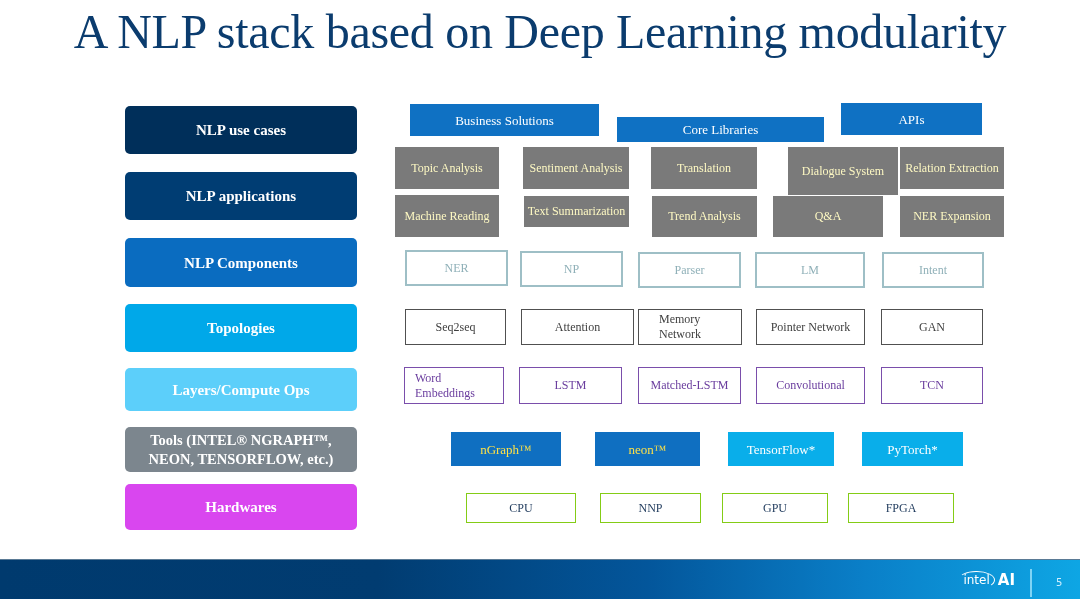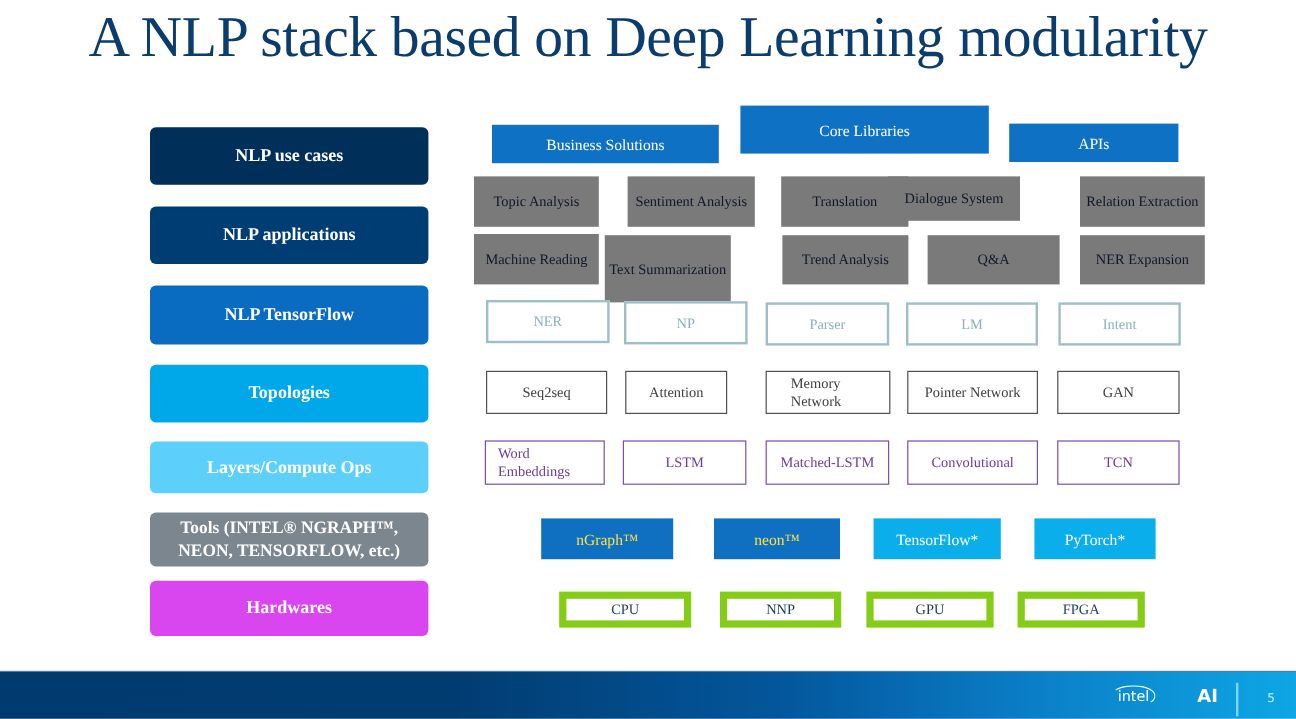"Core Libraries" div.box { height: 40px -> 25px; top: 88px -> 117px }
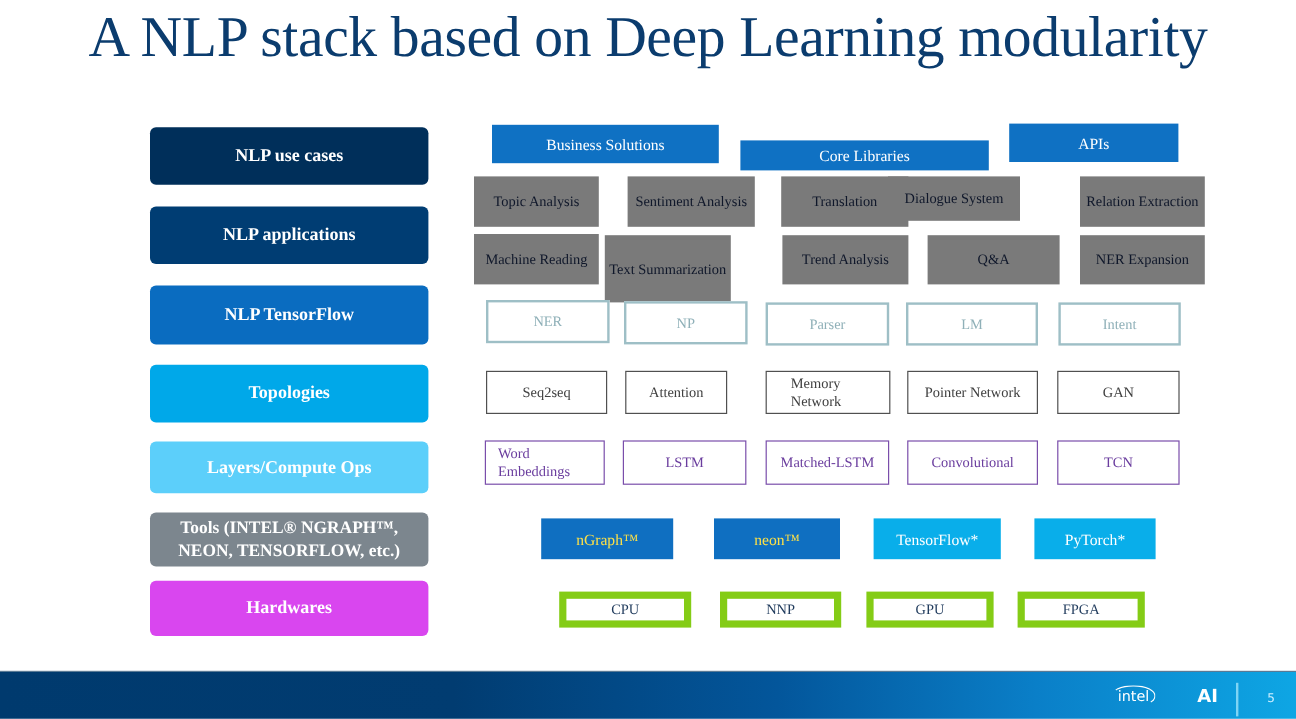"Topic Analysis" .gray { color: #0f172a -> #fef9c3 }
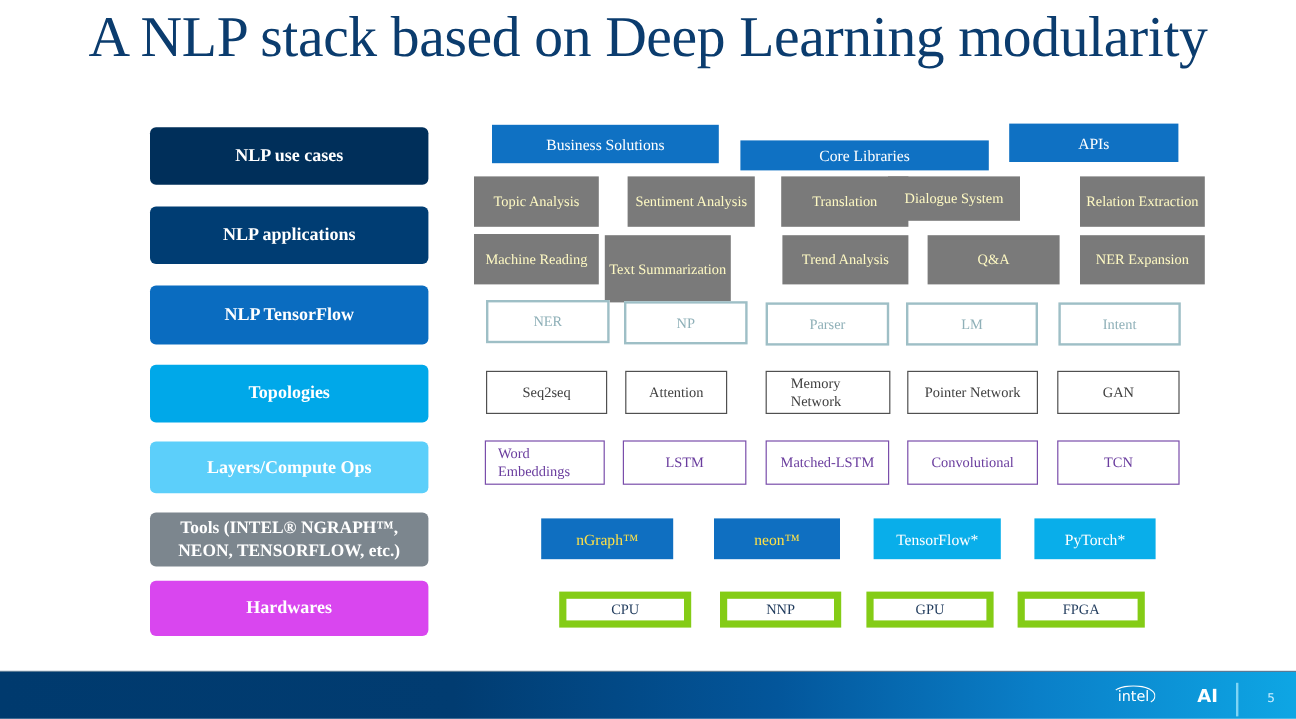"Dialogue System" div.box { height: 37px -> 48px; left: 740px -> 788px }
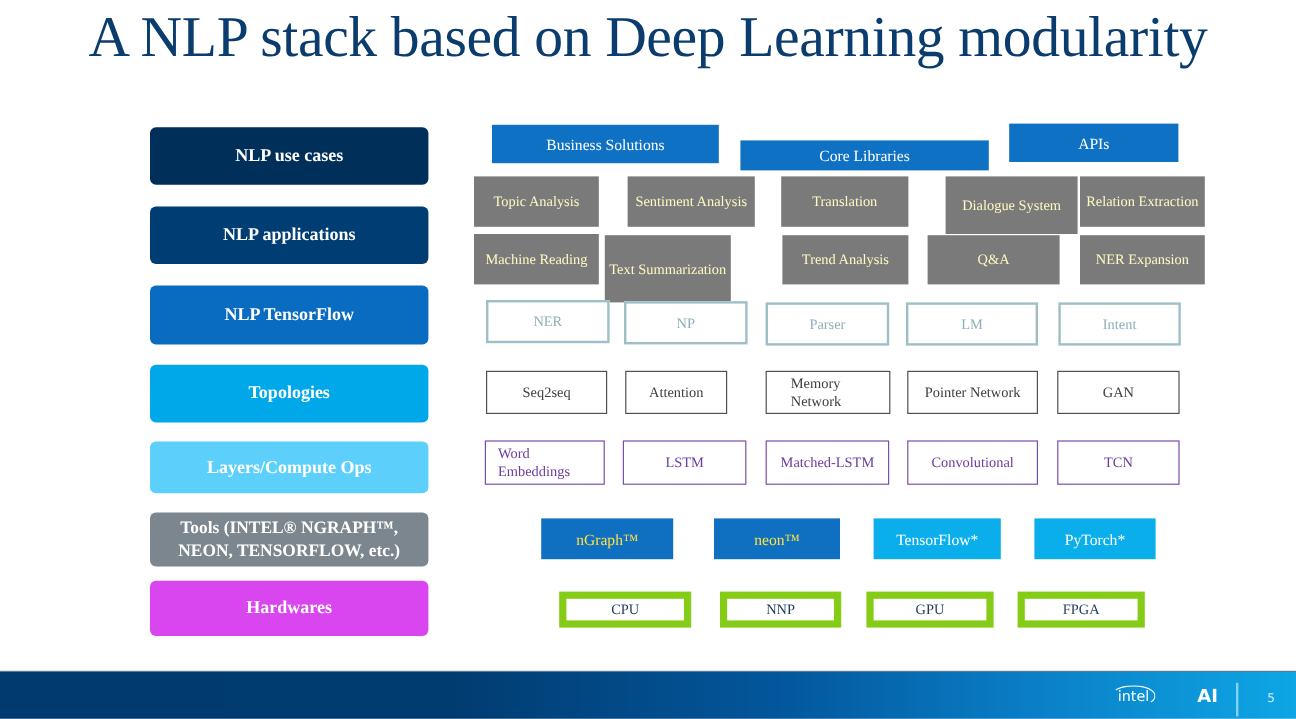"Text Summarization" div.box { height: 56px -> 31px; left: 504px -> 524px }
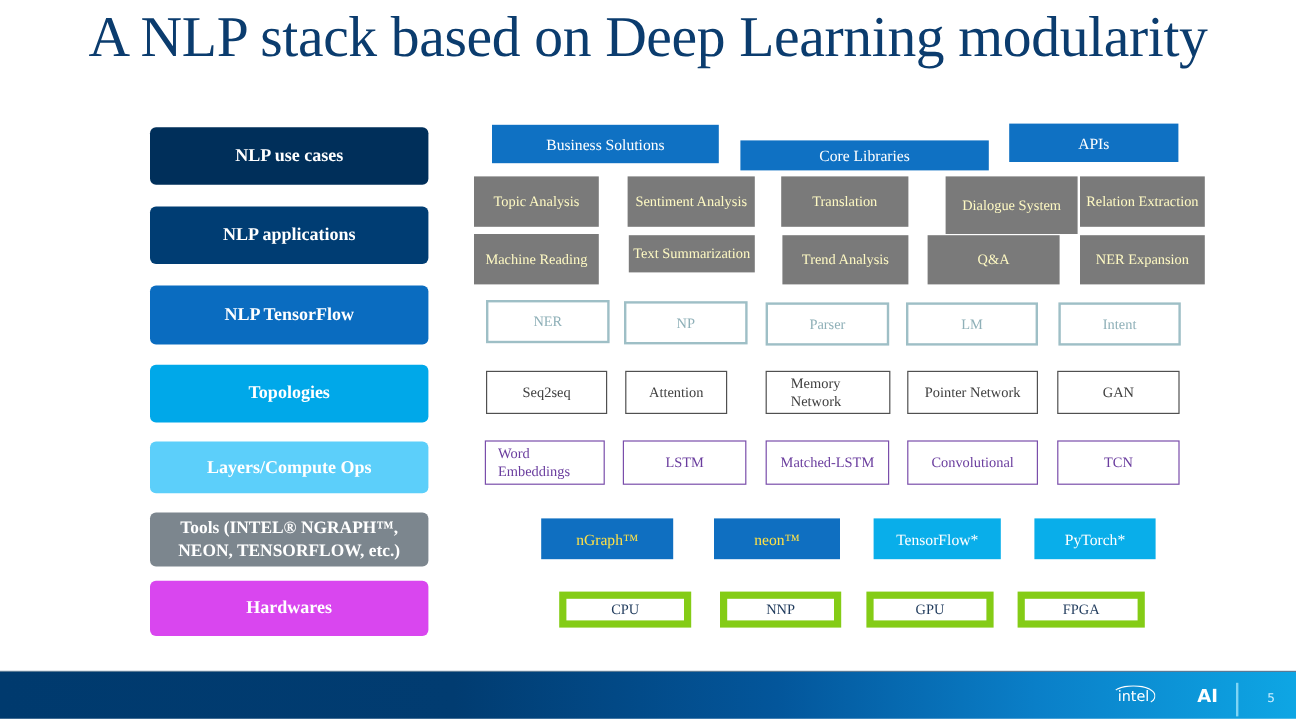"NLP TensorFlow" div.layer { text: TensorFlow -> Components }
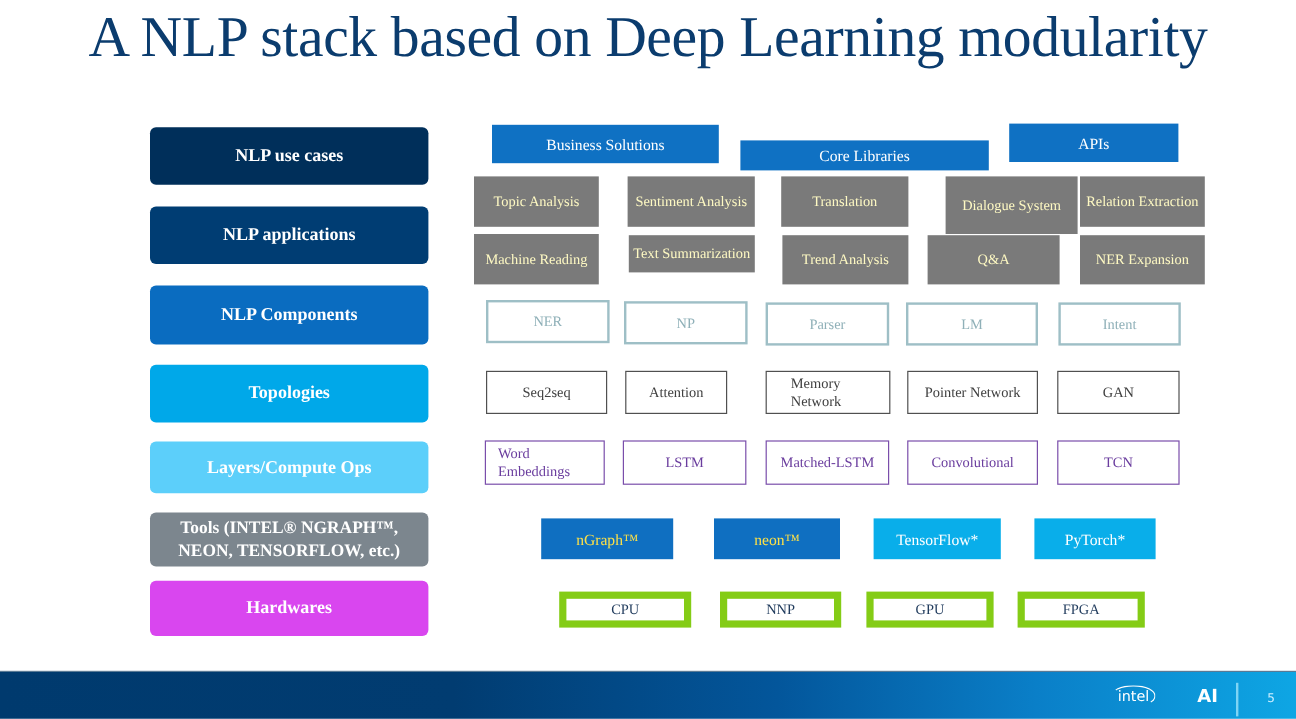"Attention" div.box { width: 85px -> 113px }
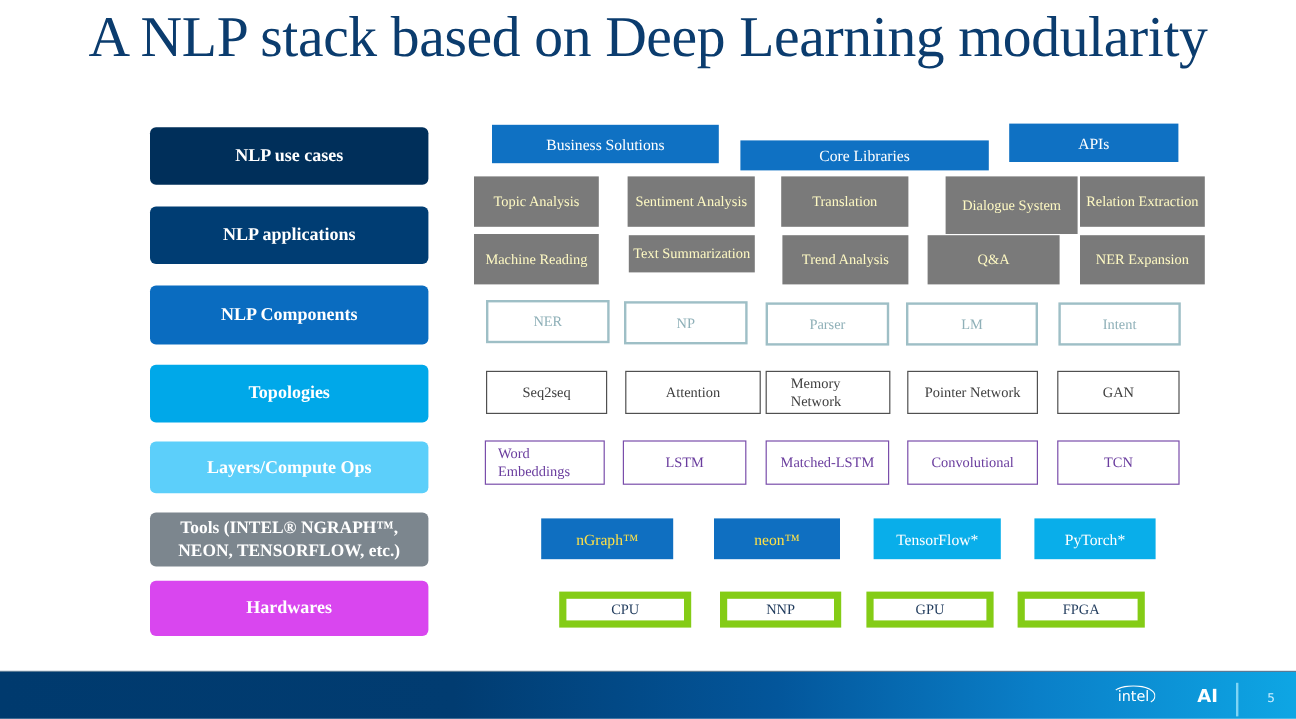"CPU" .hw { border: 6px solid #84cc16 -> 1px solid #84cc16 }
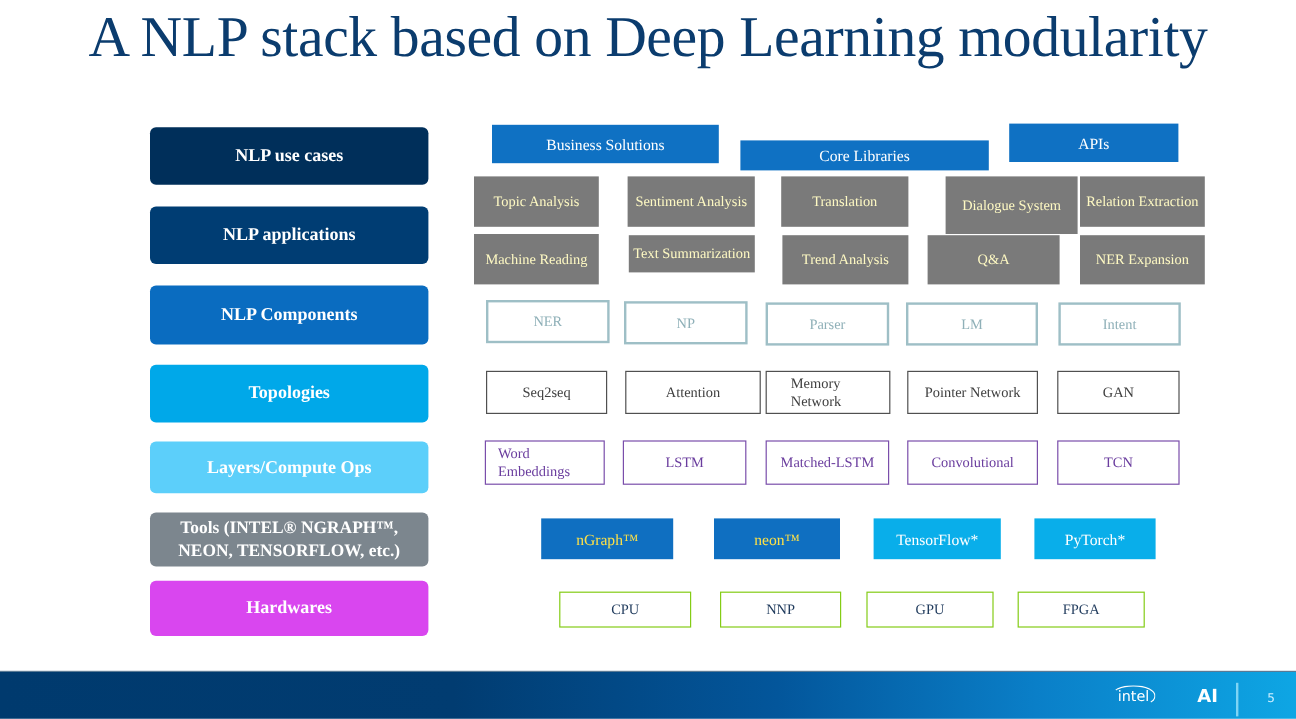"intel" .logo { gap: 32px -> none }
